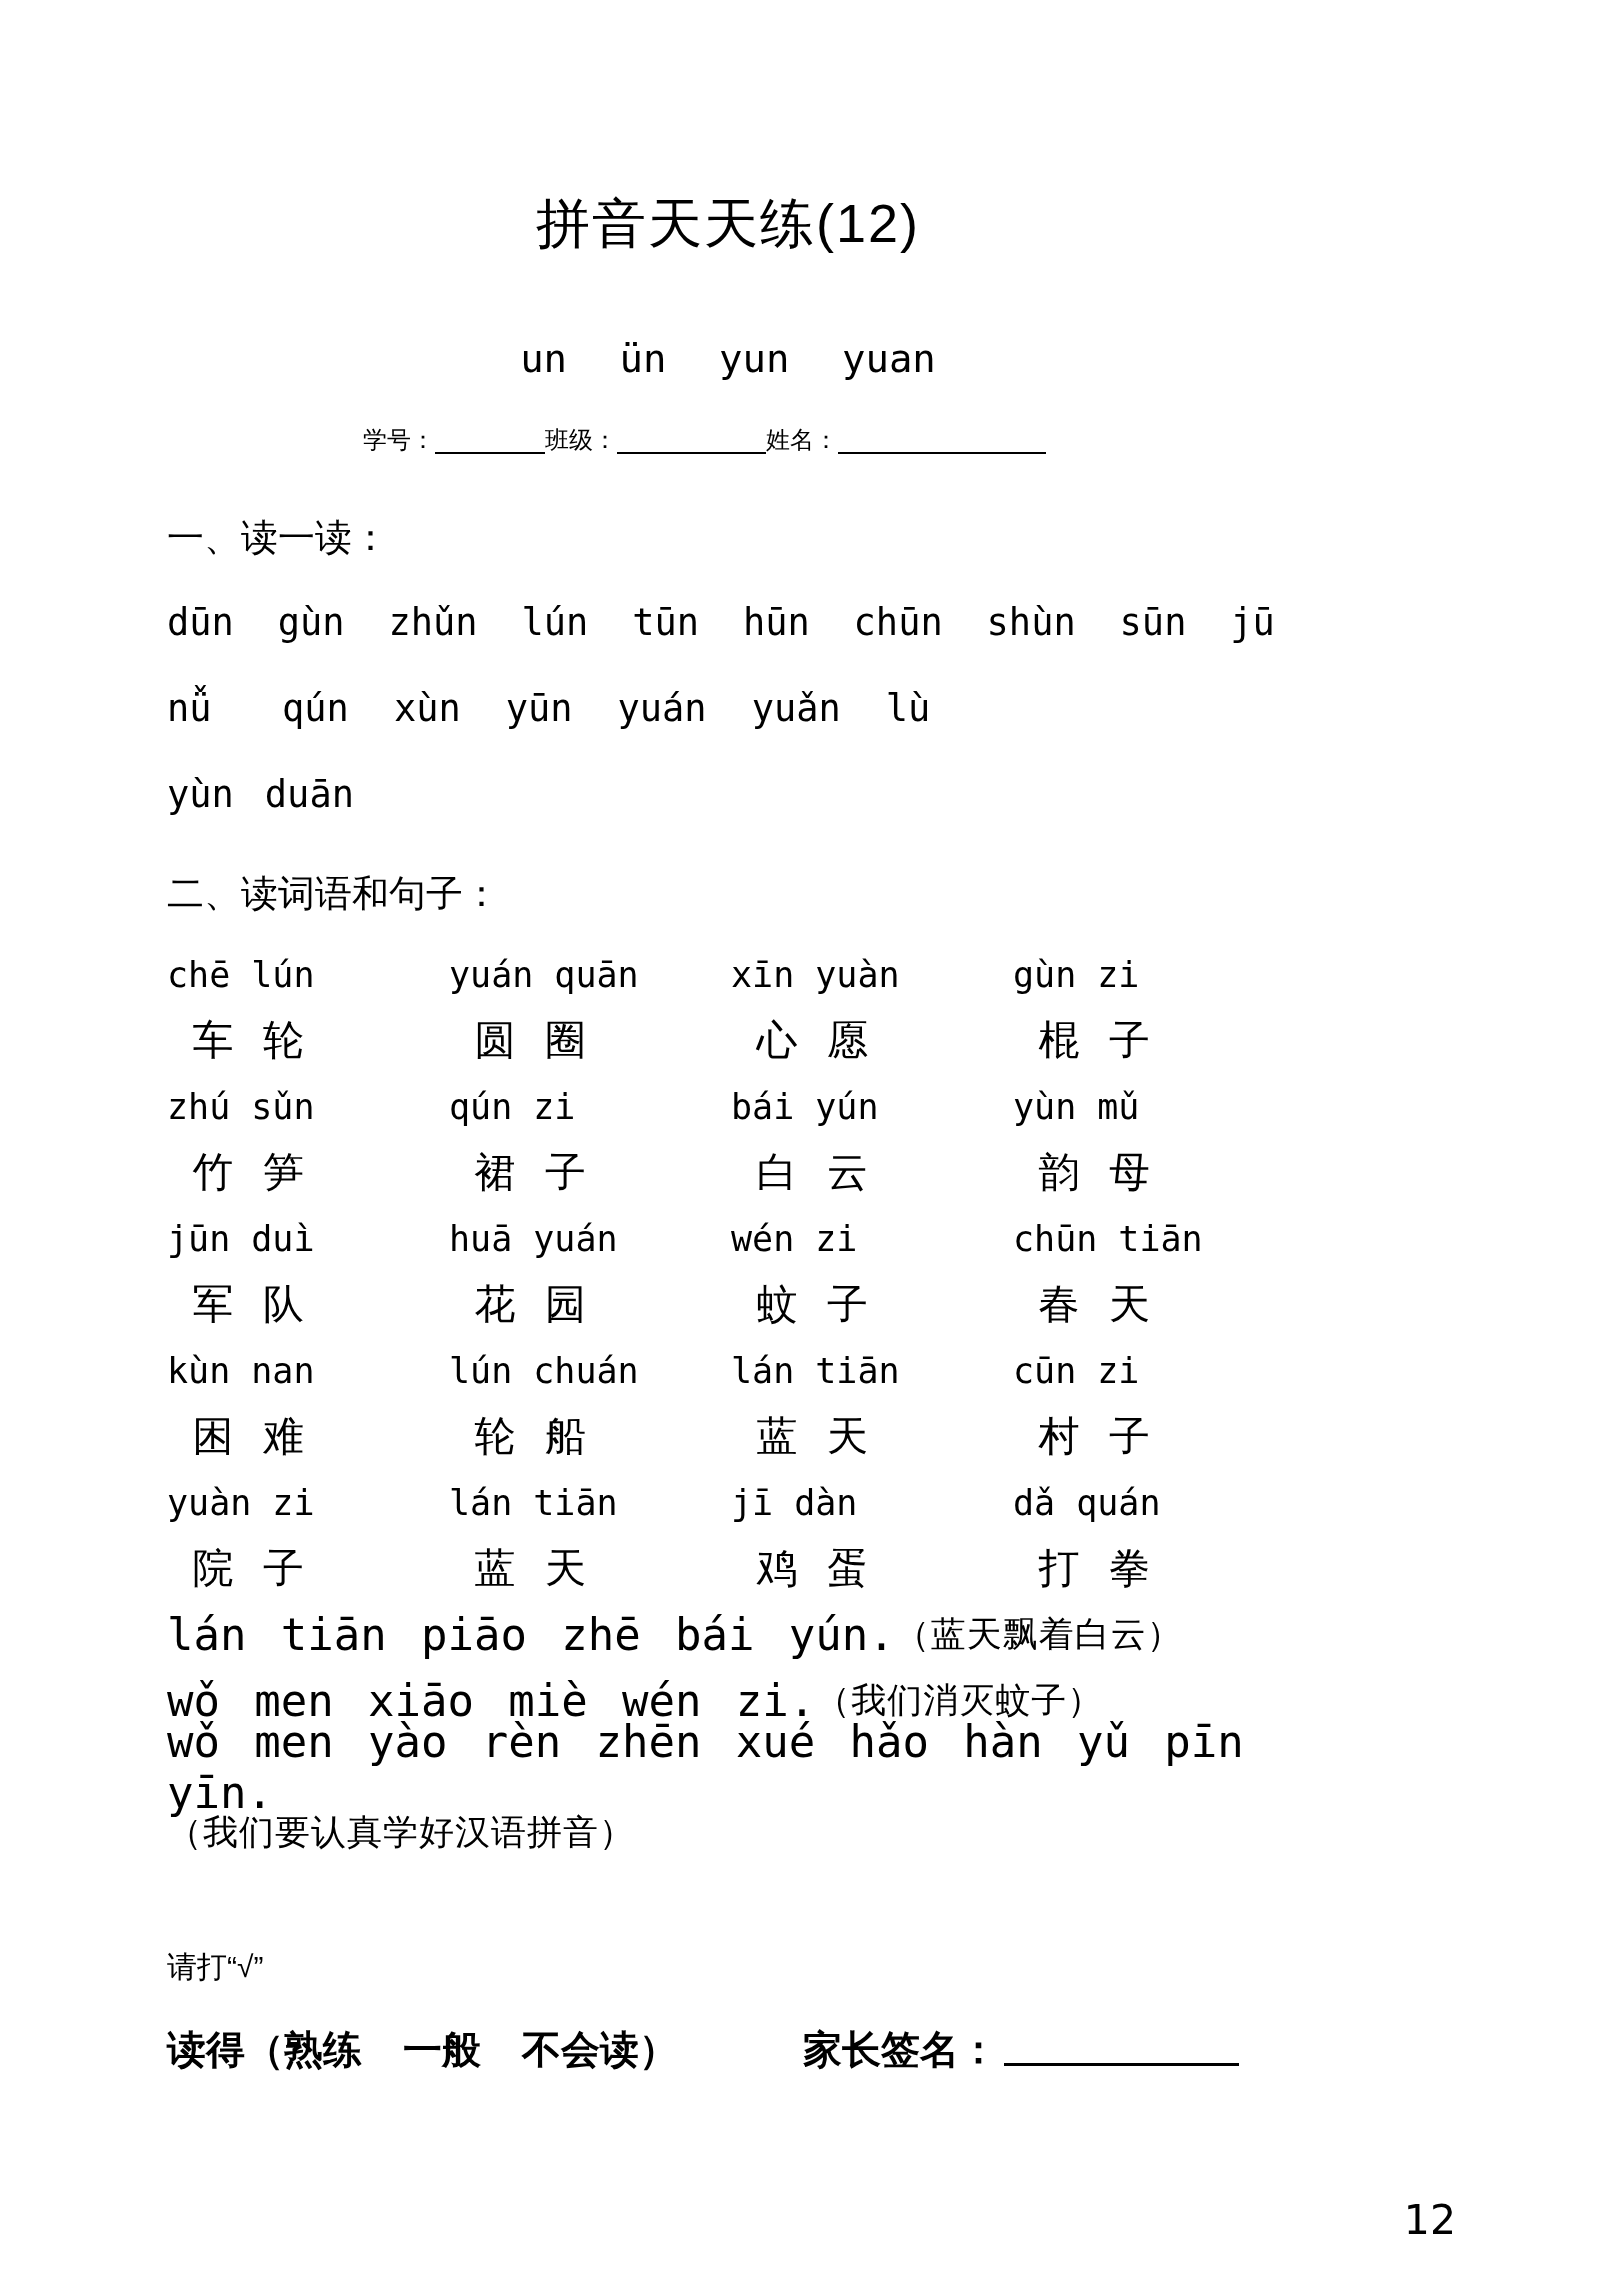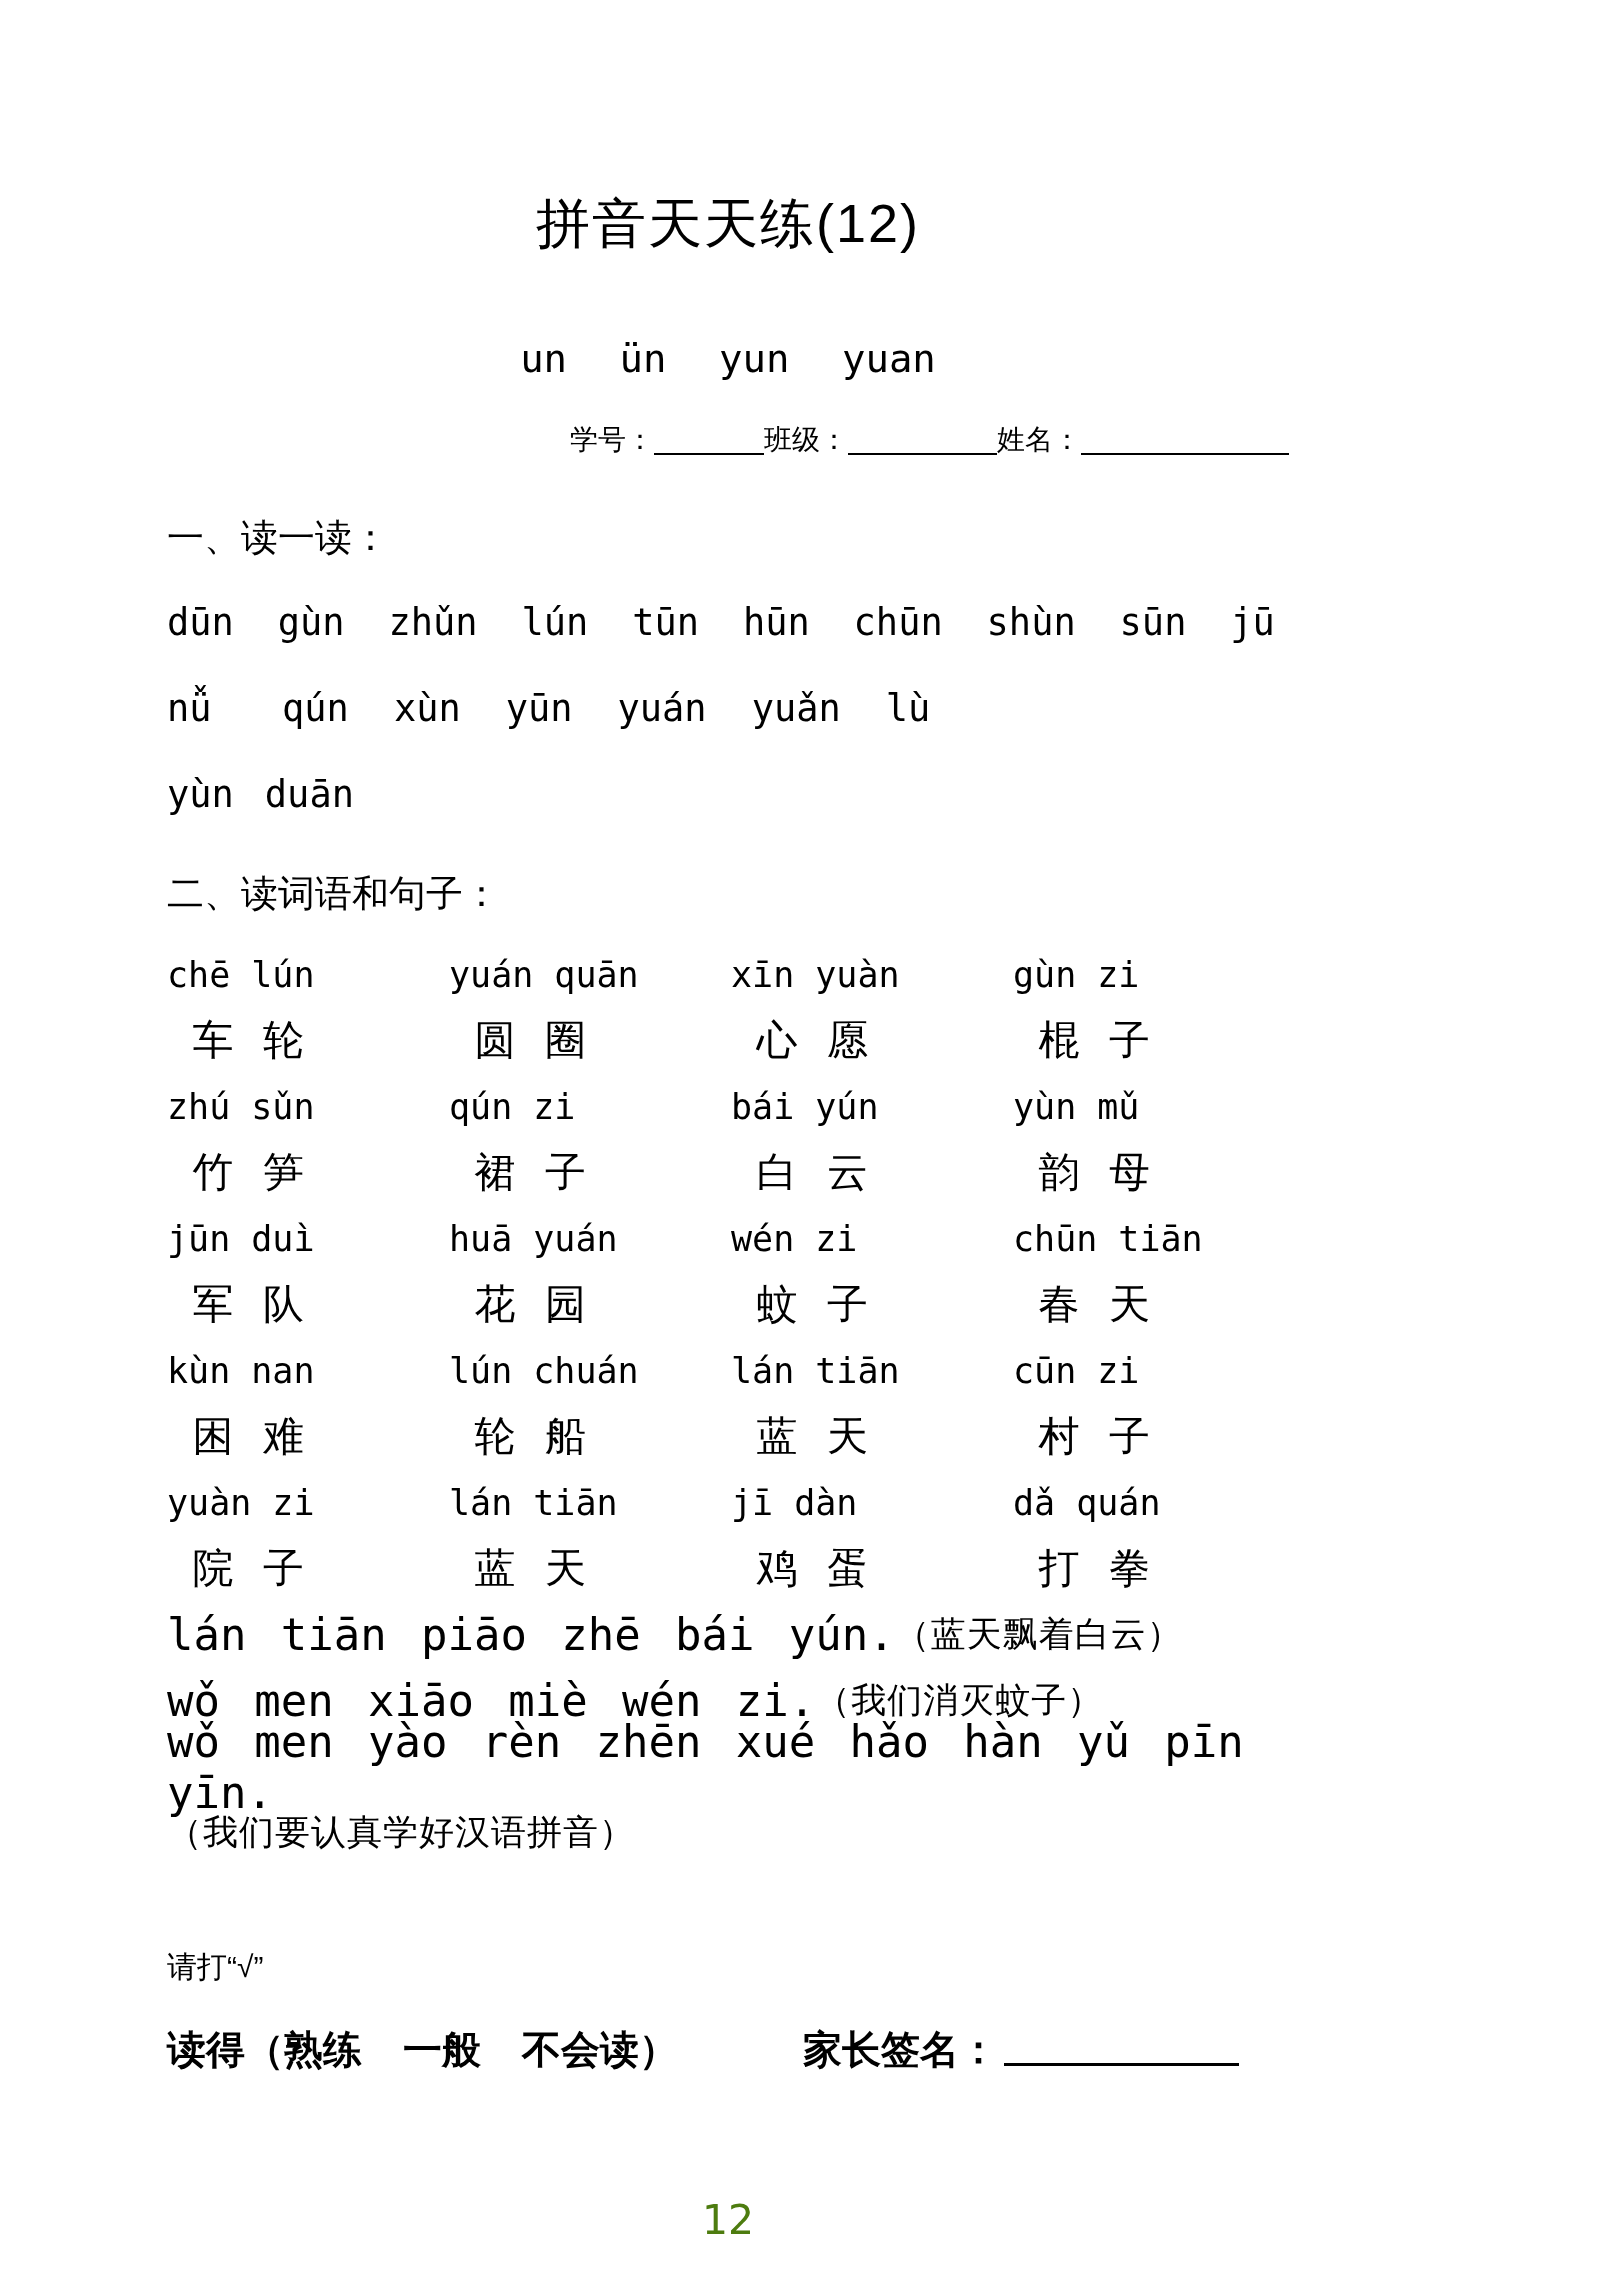"学号： 班级： 姓名：" .form-line { font-size: 28px -> 24px; text-align: right -> left }
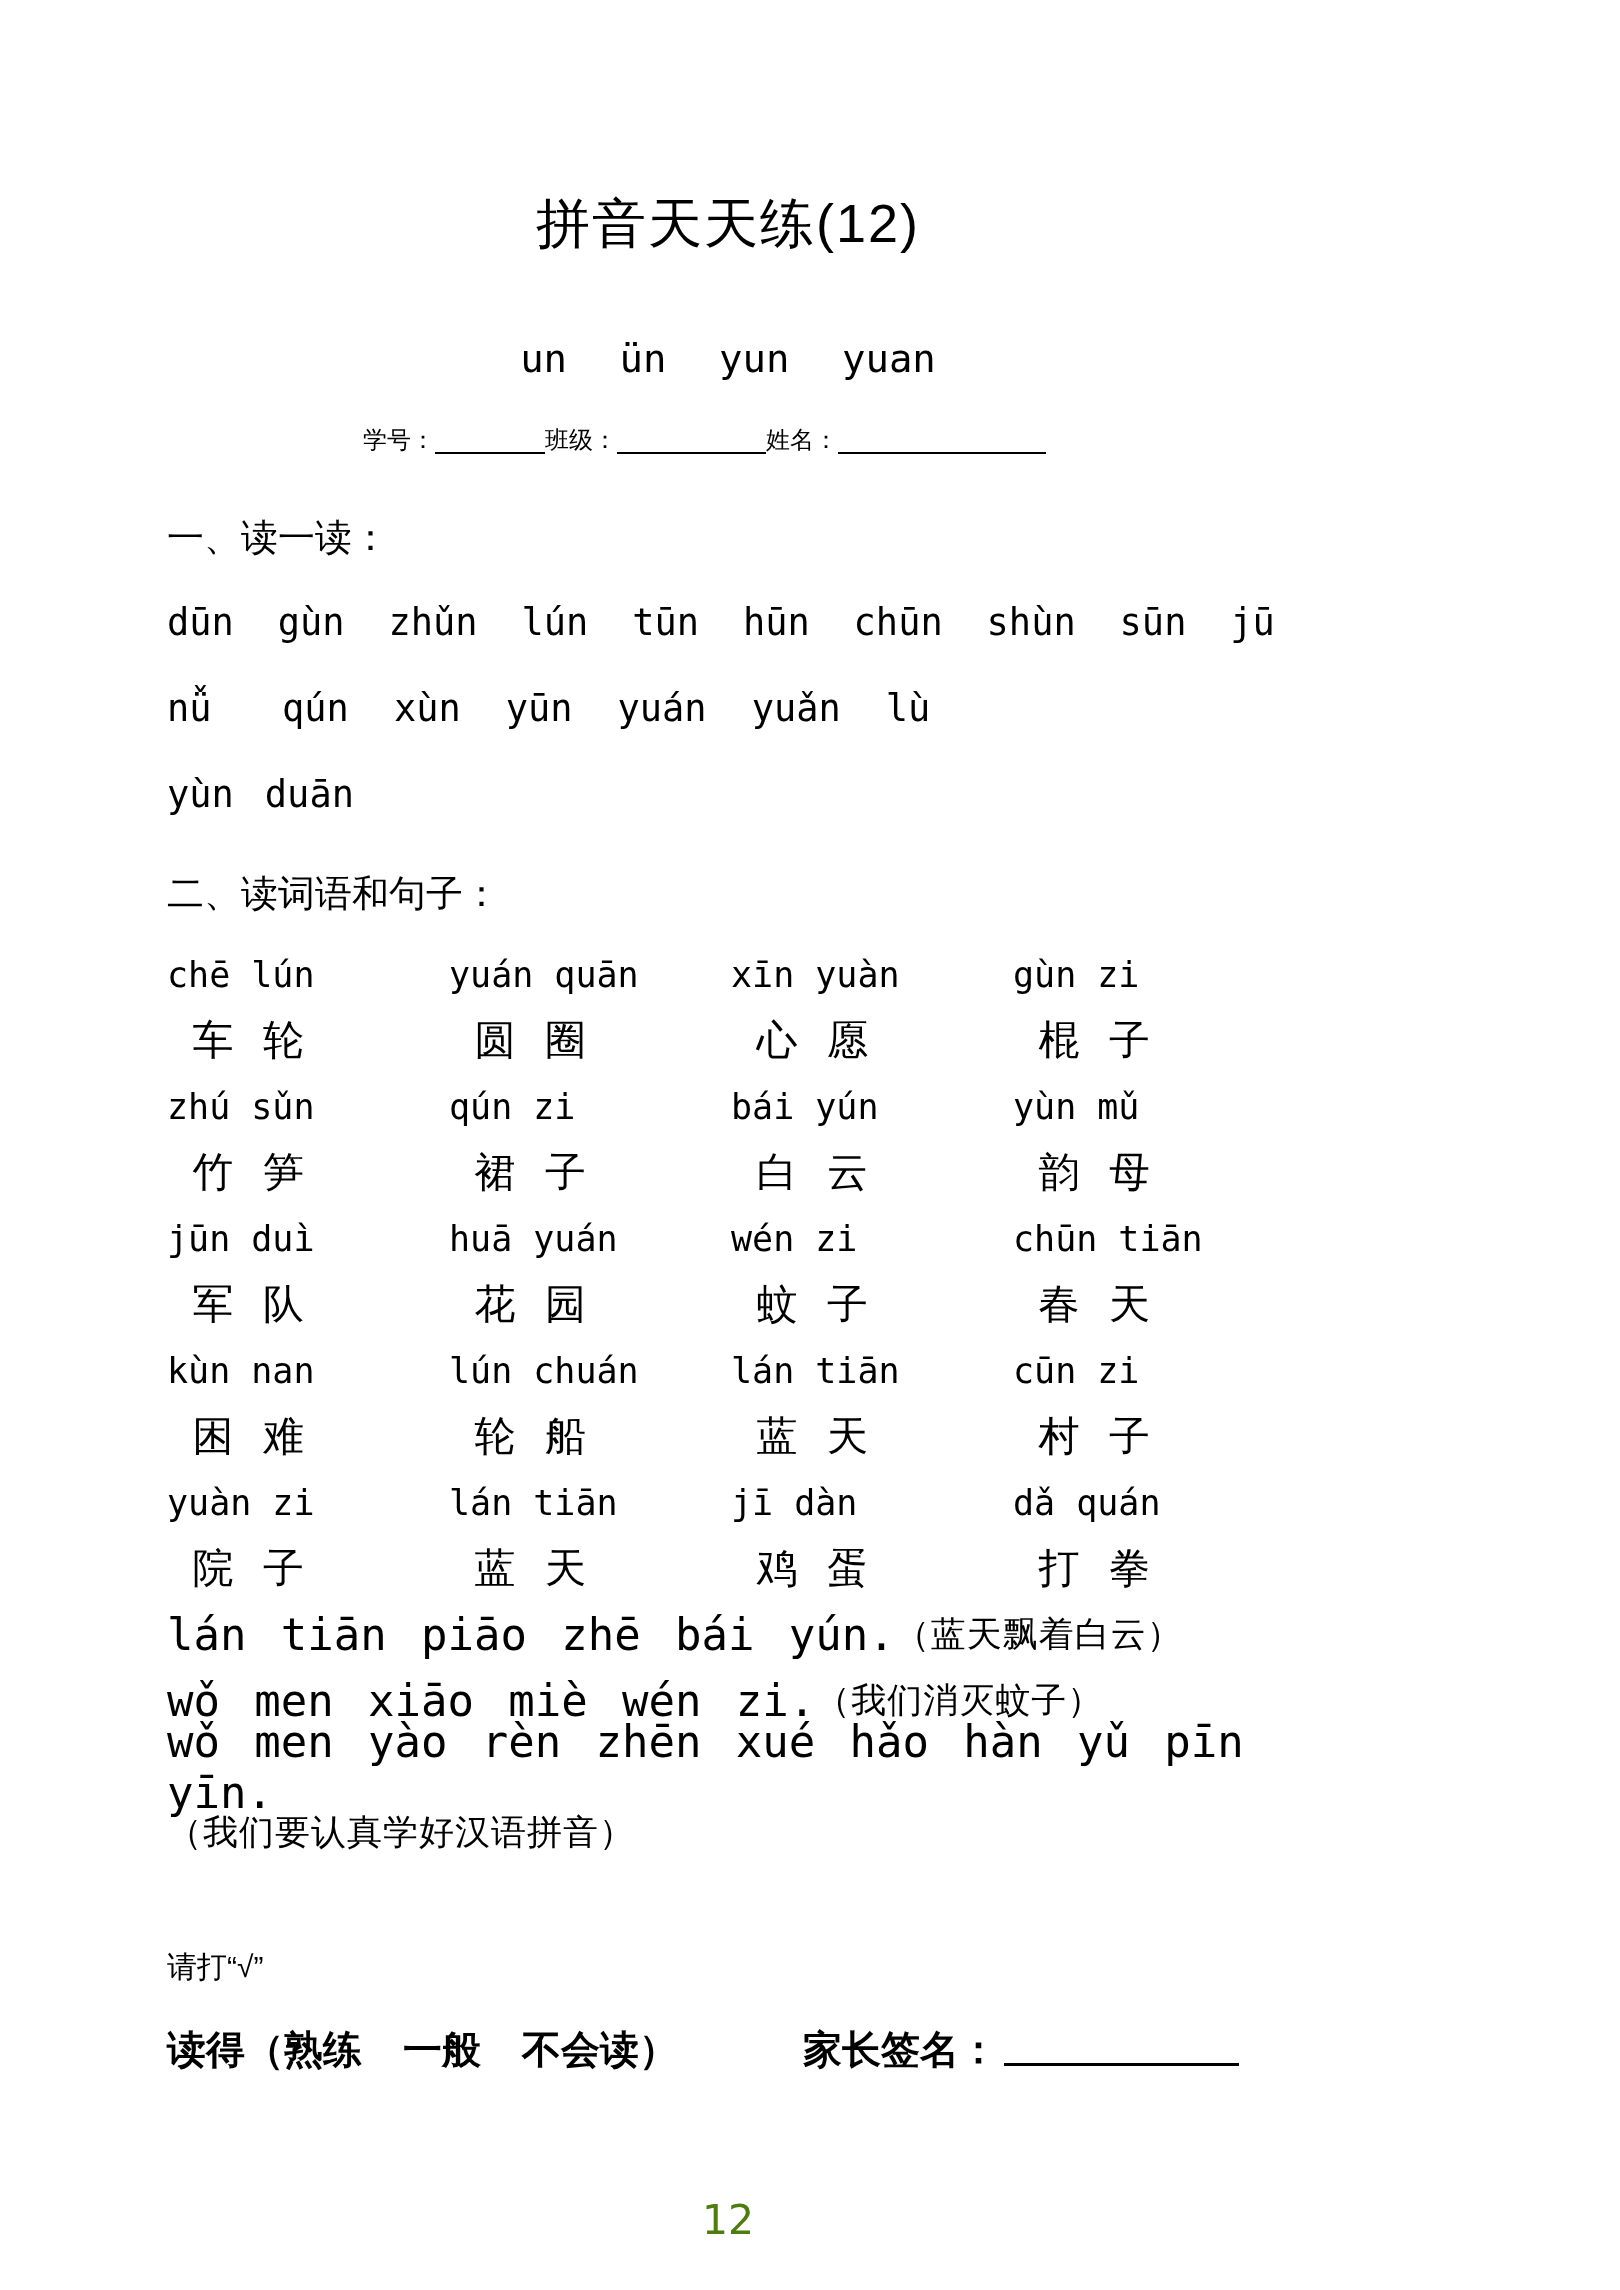"12" .page-number { color: #4d7c0f -> #000000; text-align: center -> right }
